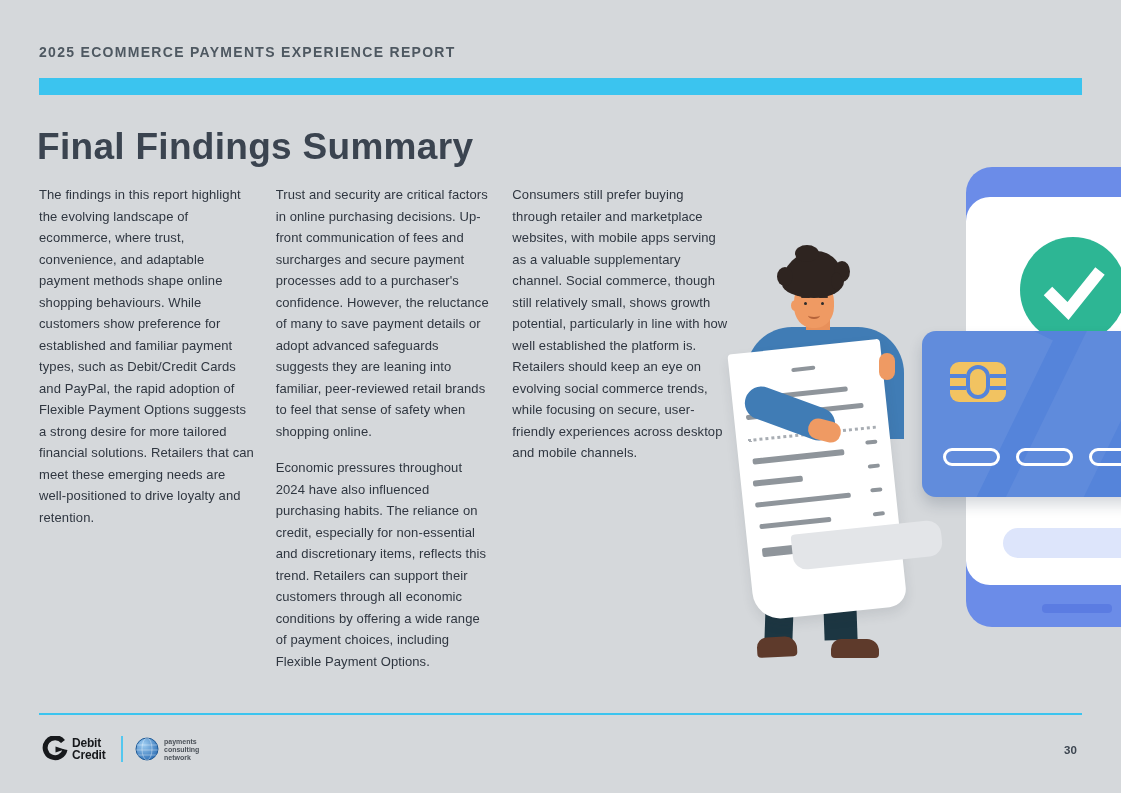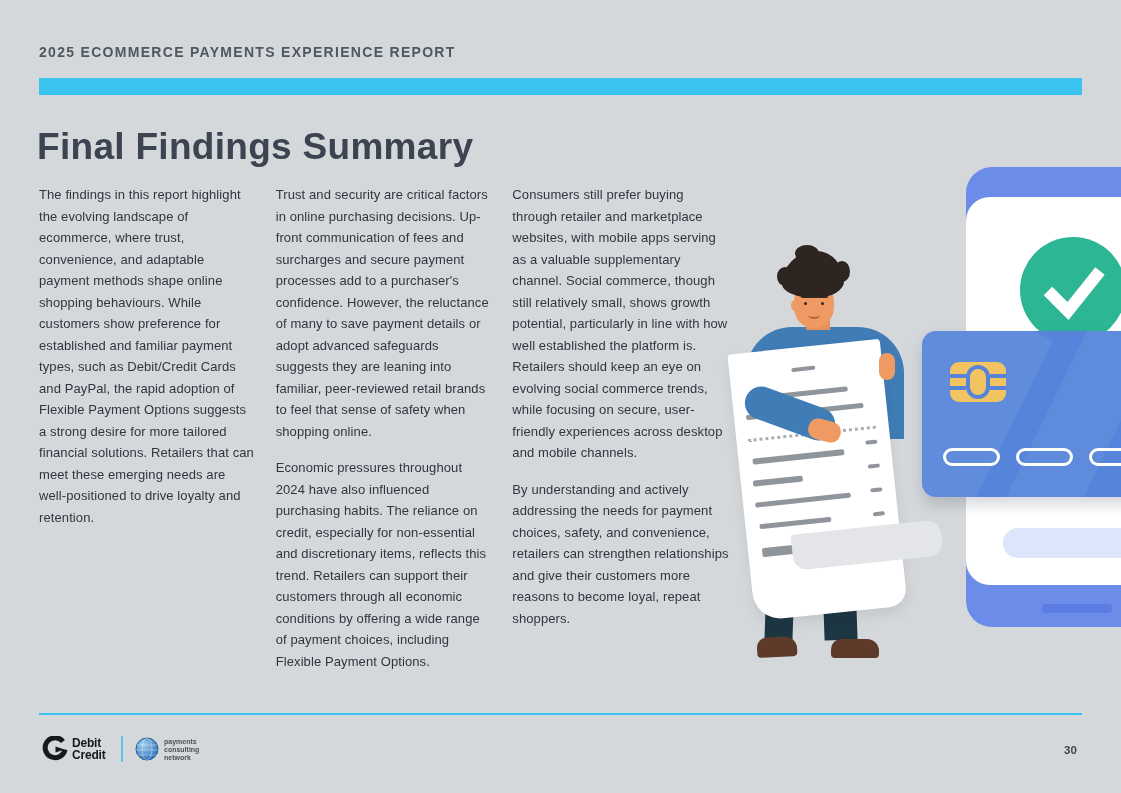"By understanding and actively addressing" p.body-text { html: <p>By understanding and actively addressing the needs for payment choices, safety, and convenience, retailers can strengthen relationships and give their customers more reasons to become loyal, repeat shoppers.</p> -> none }
